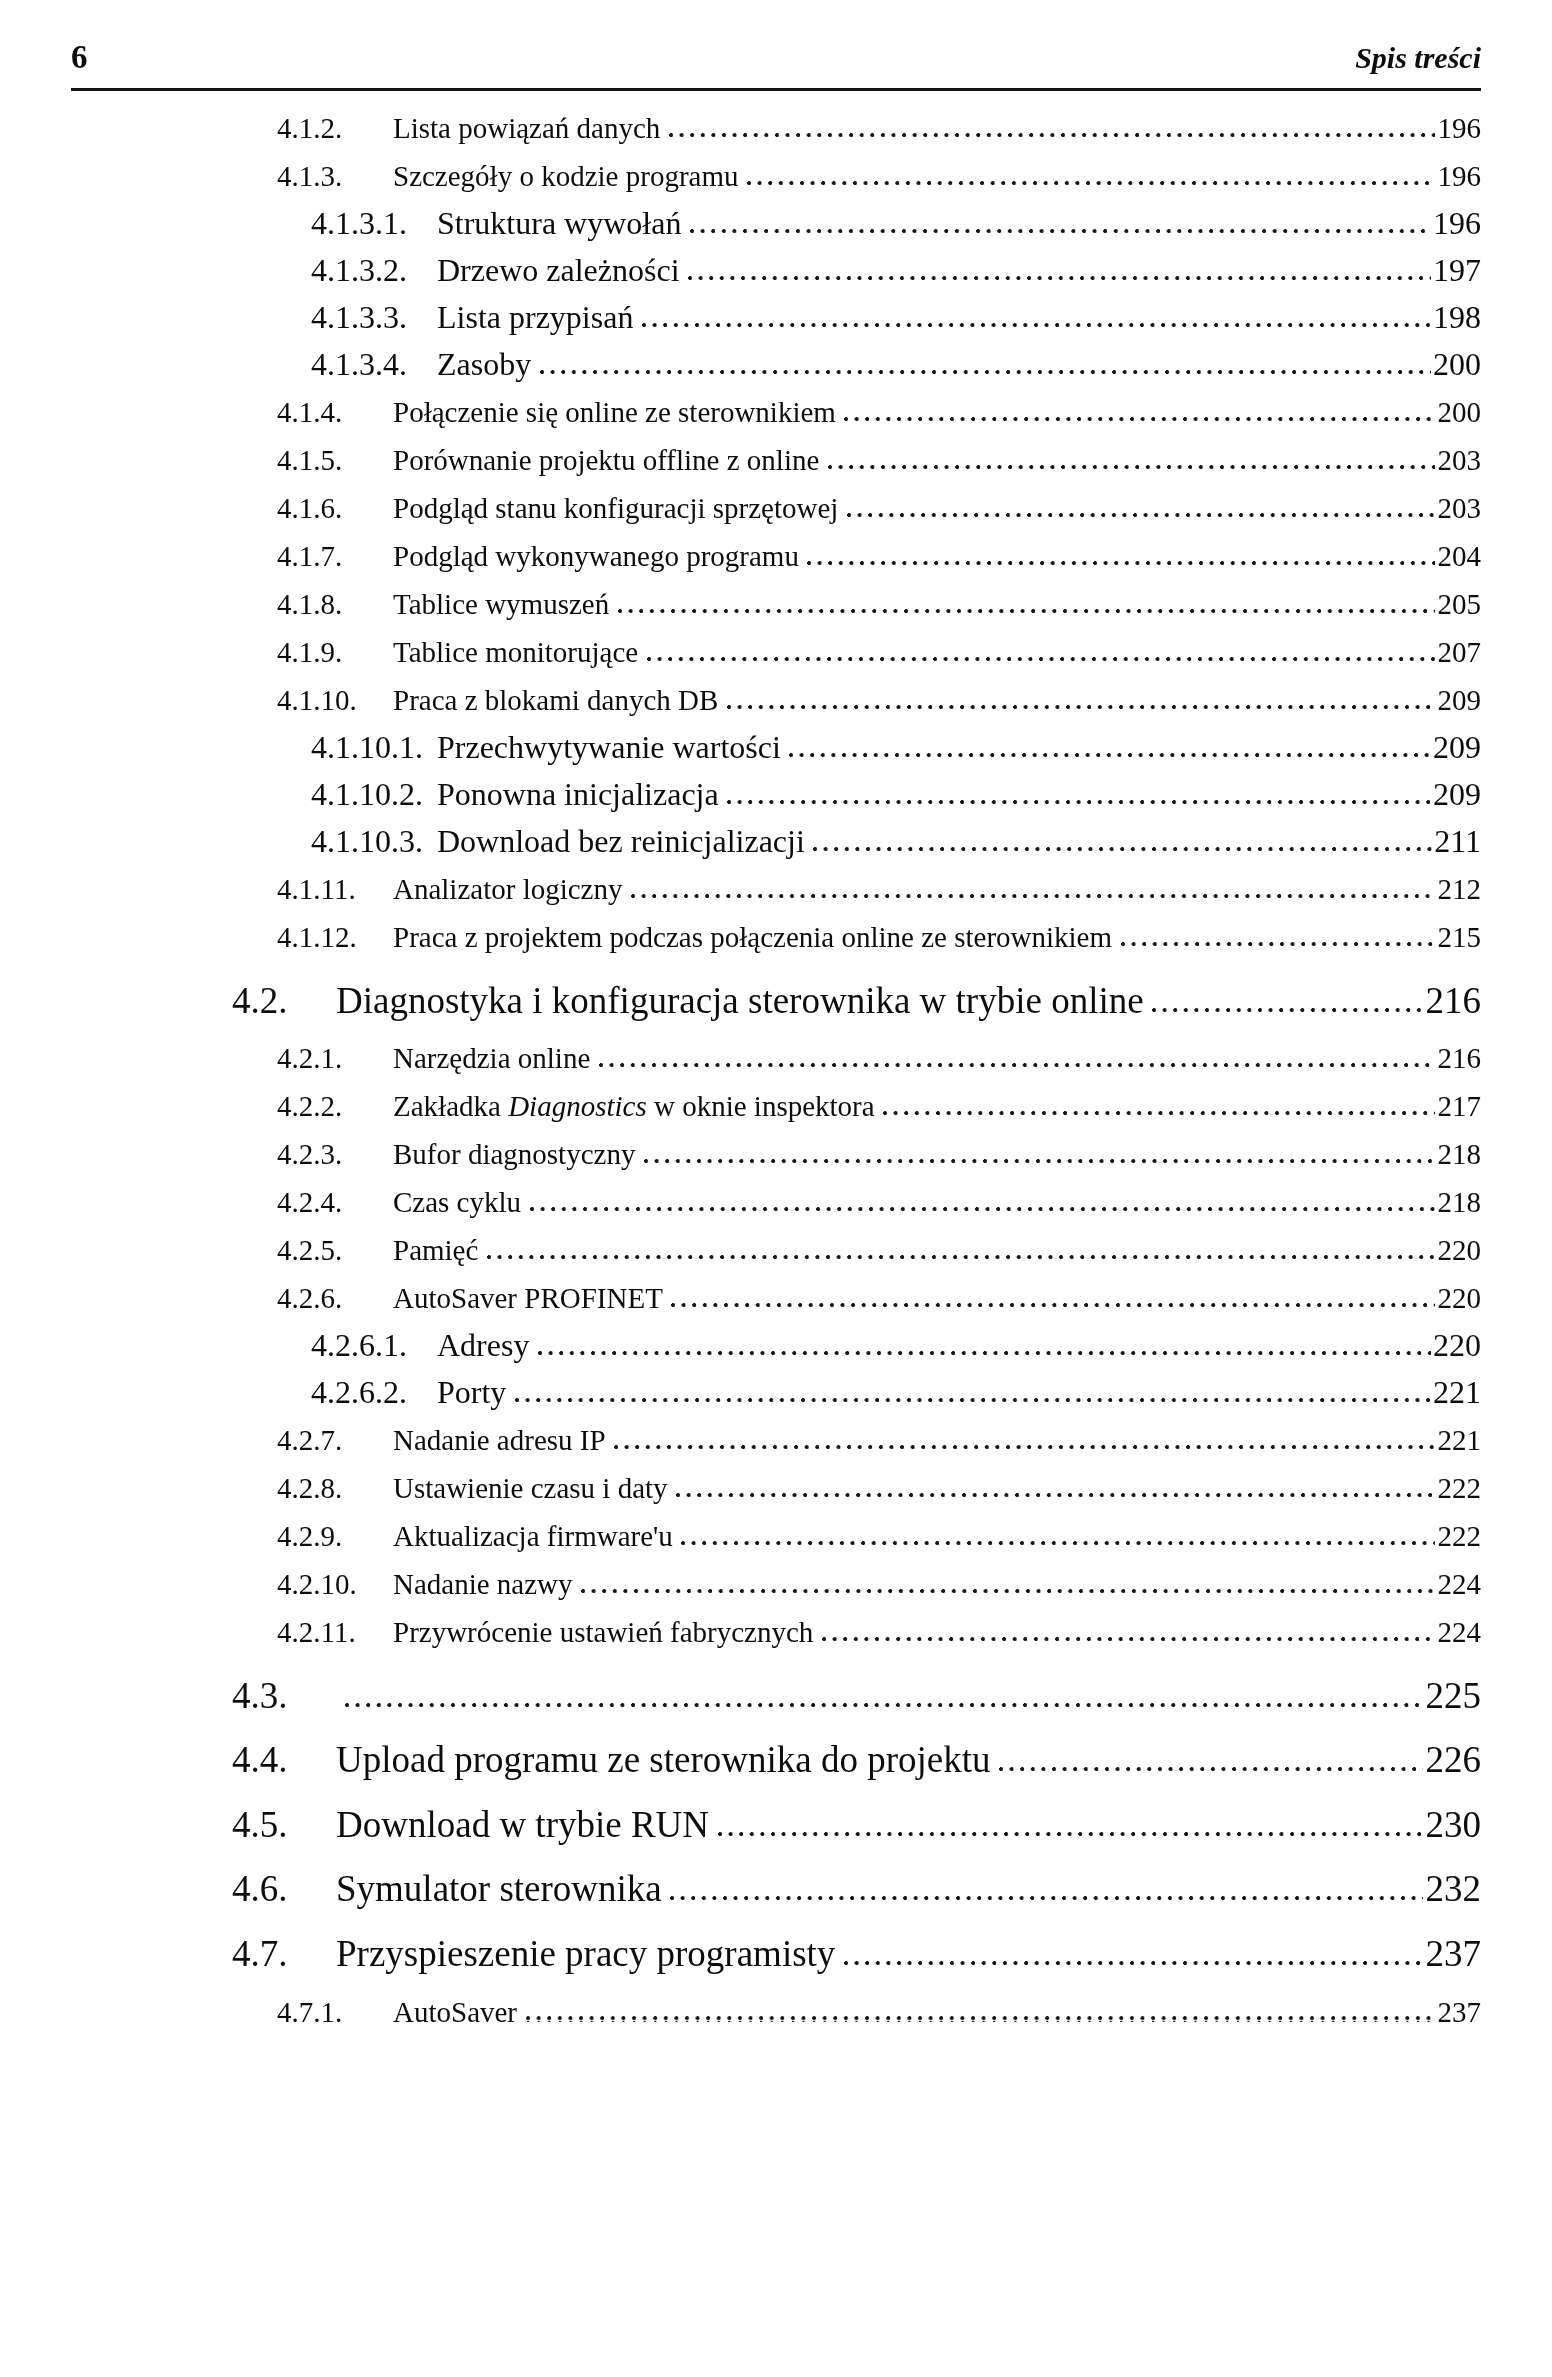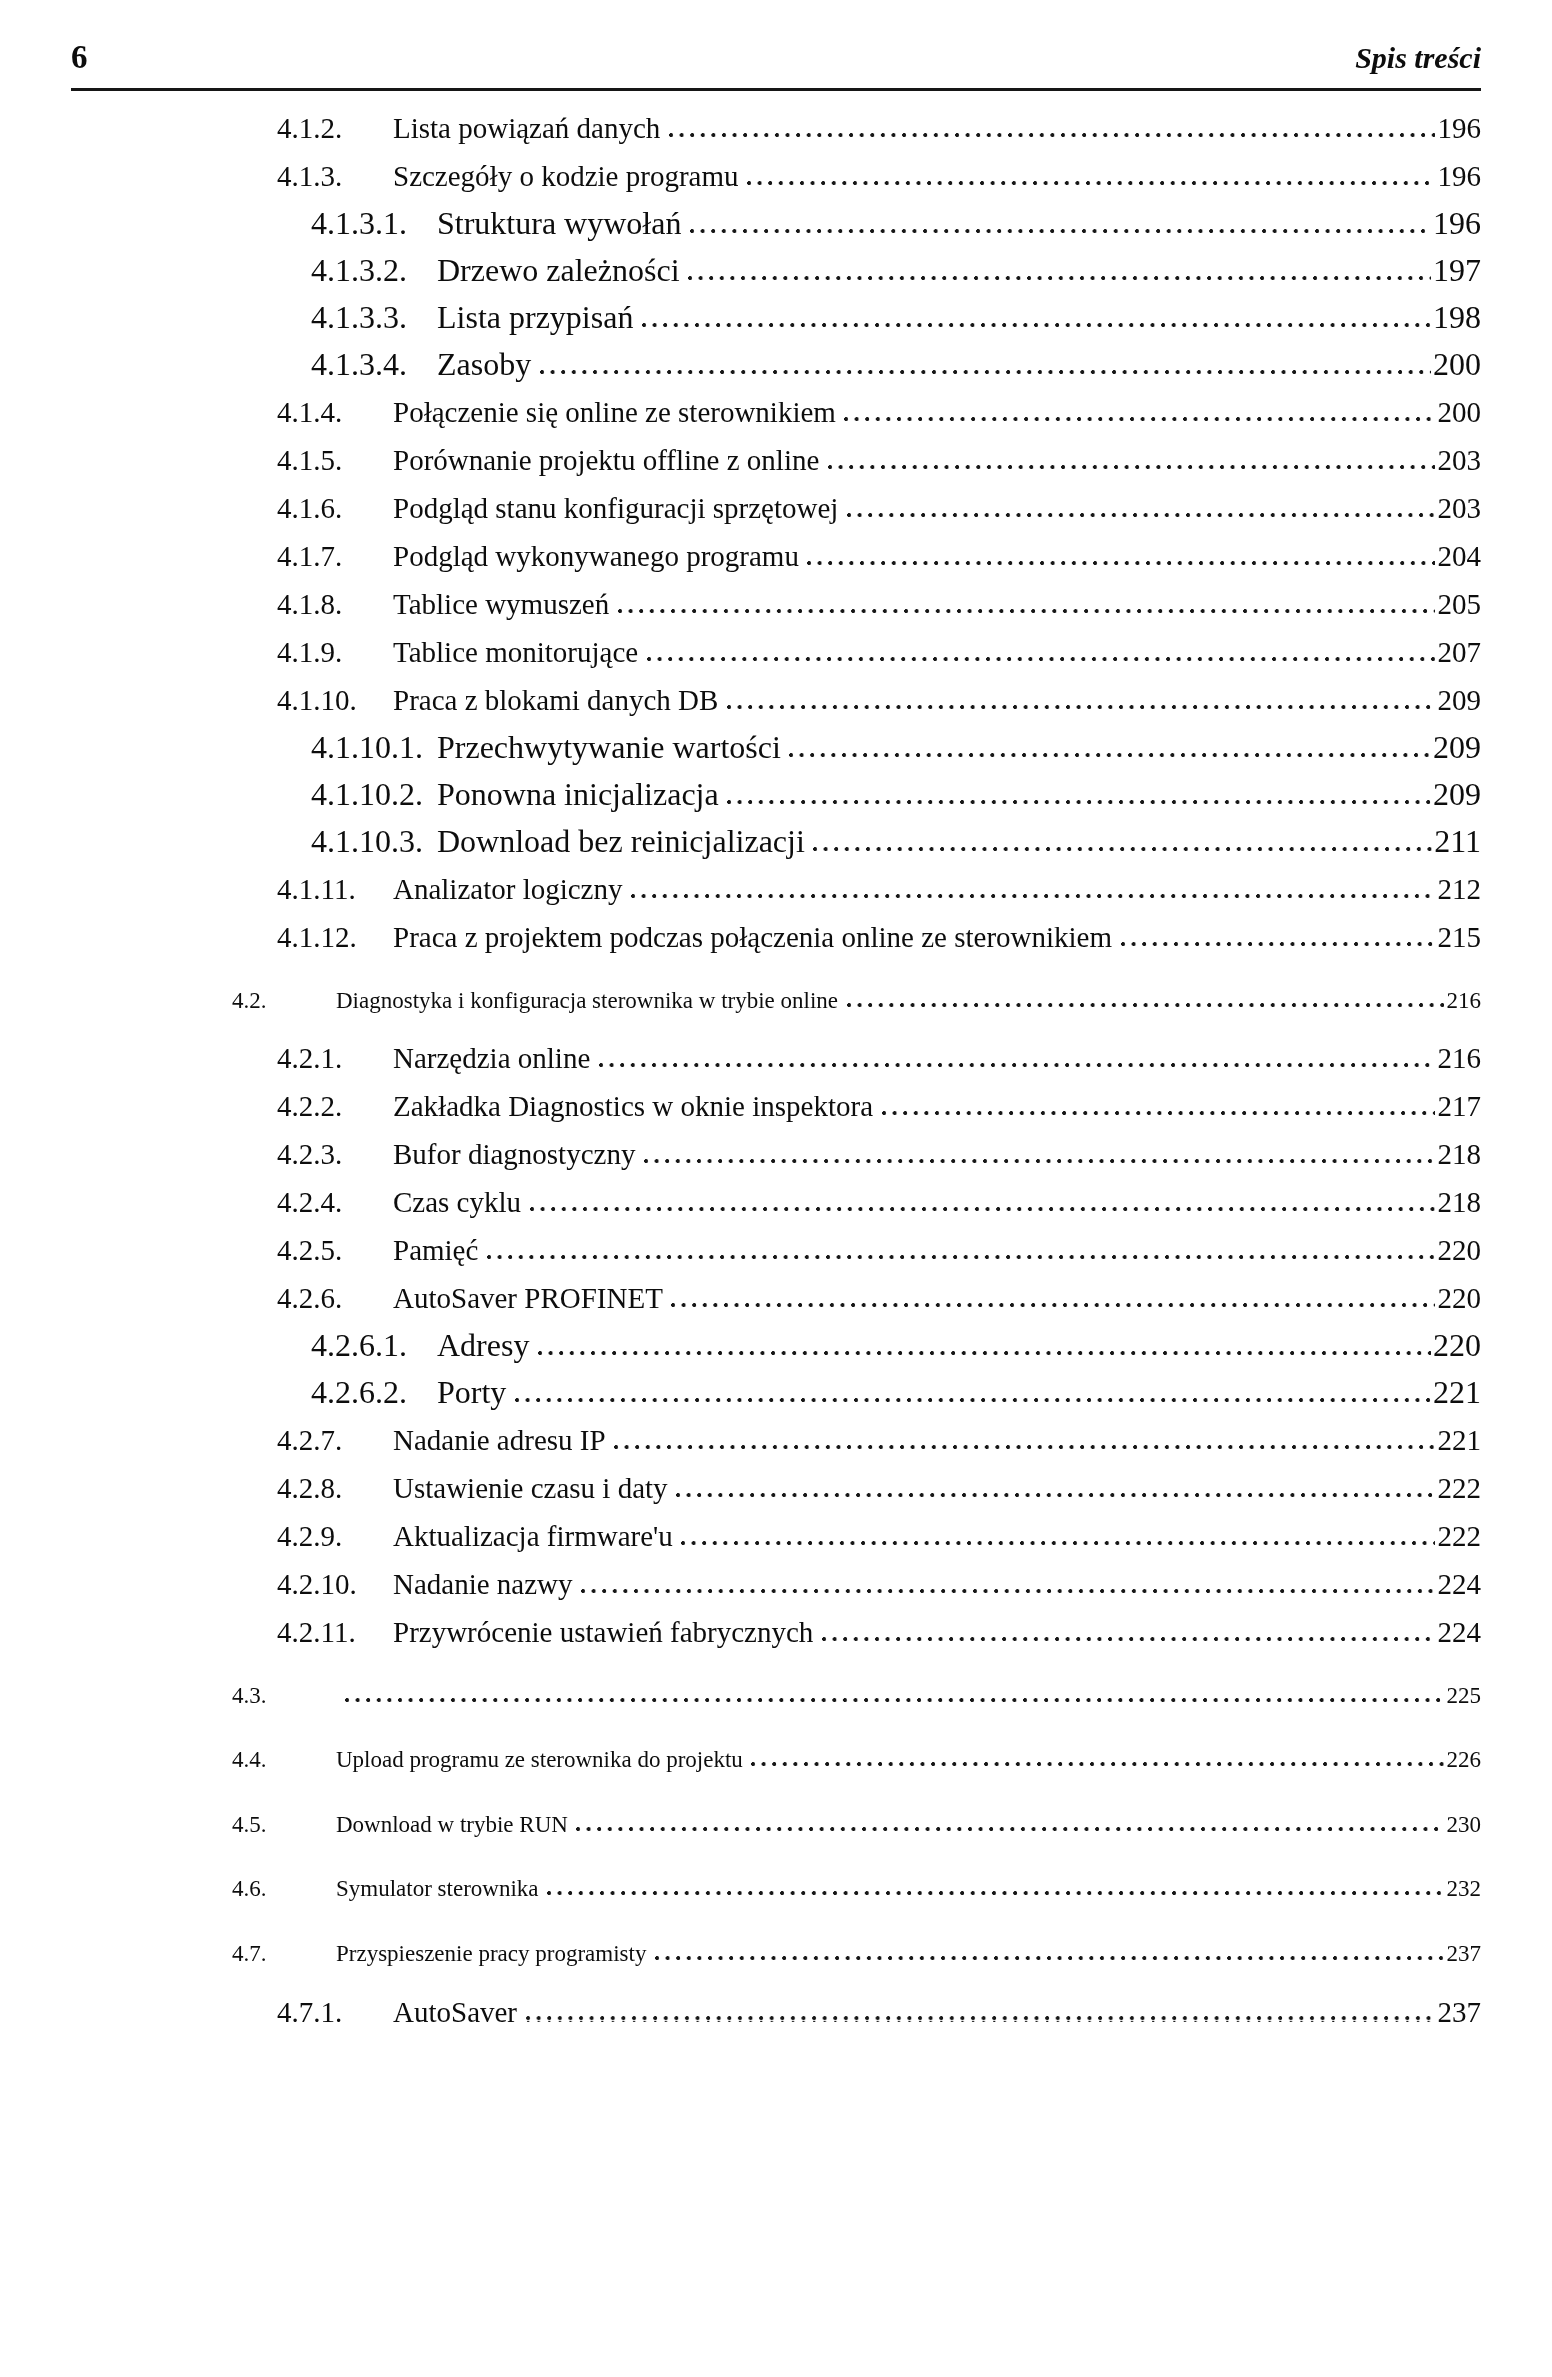"4.2." .level-1 { font-size: 23px -> 37px }
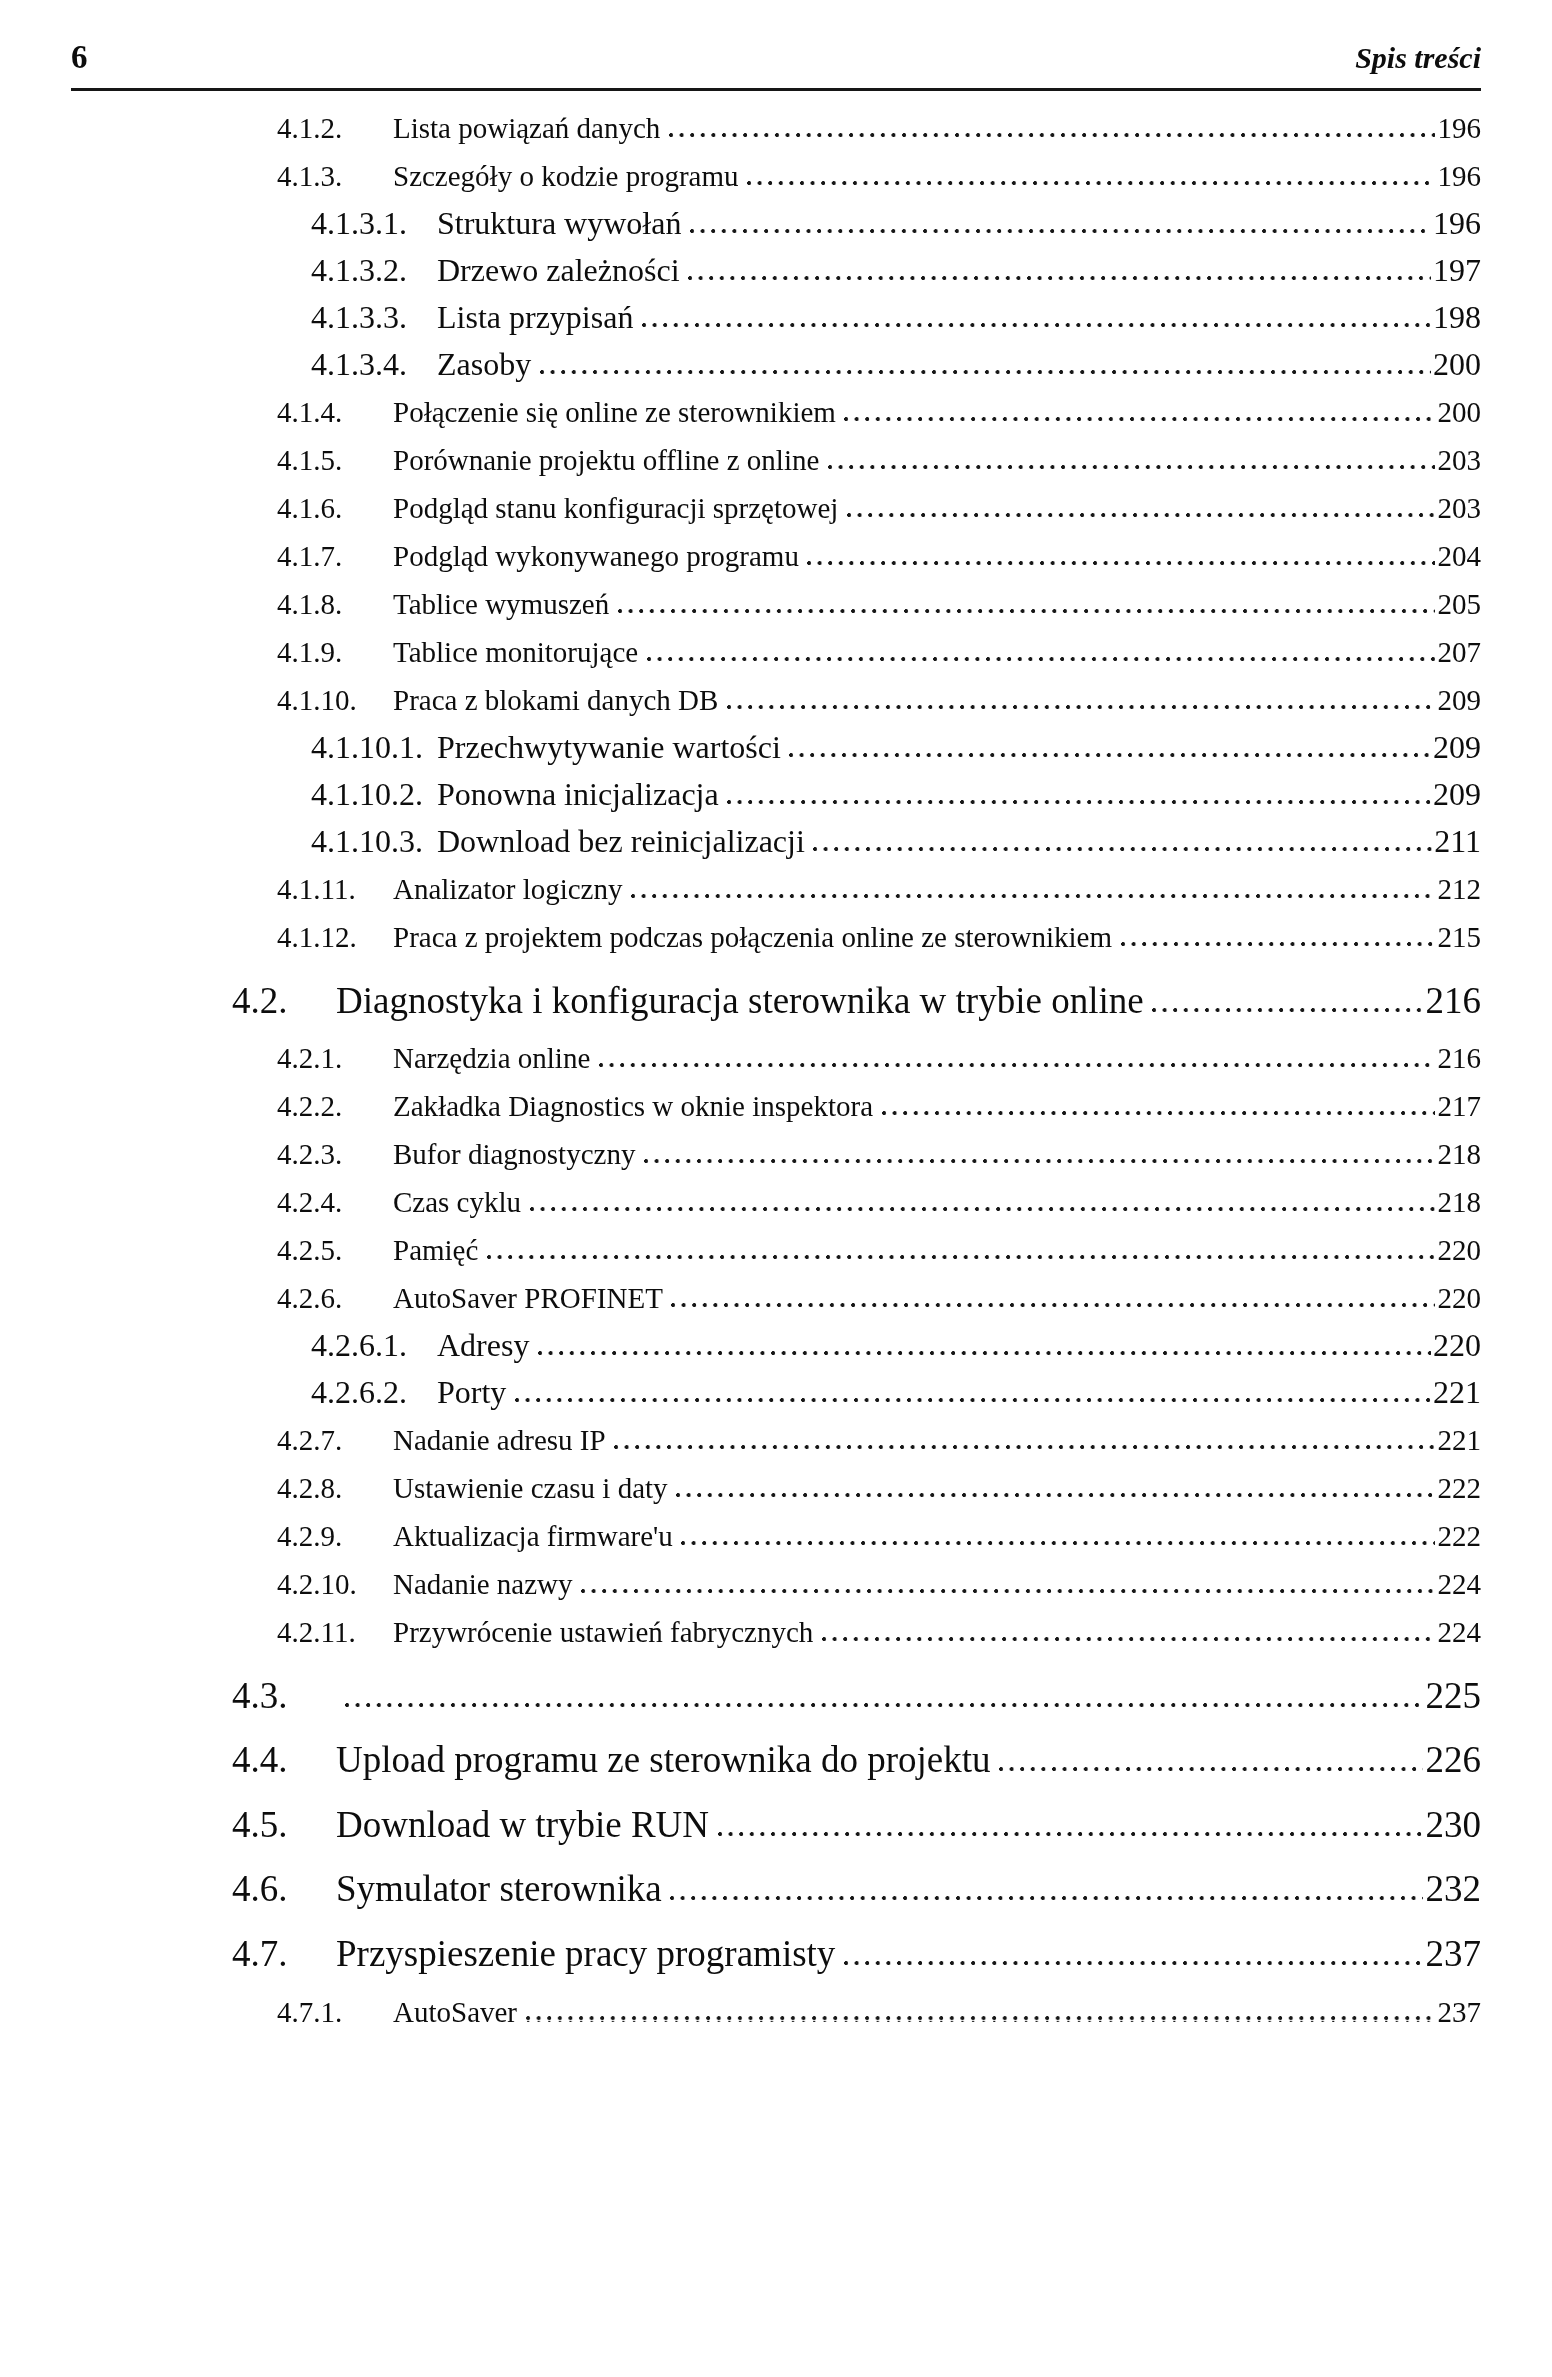"Diagnostics" .em { font-style: none -> italic }
